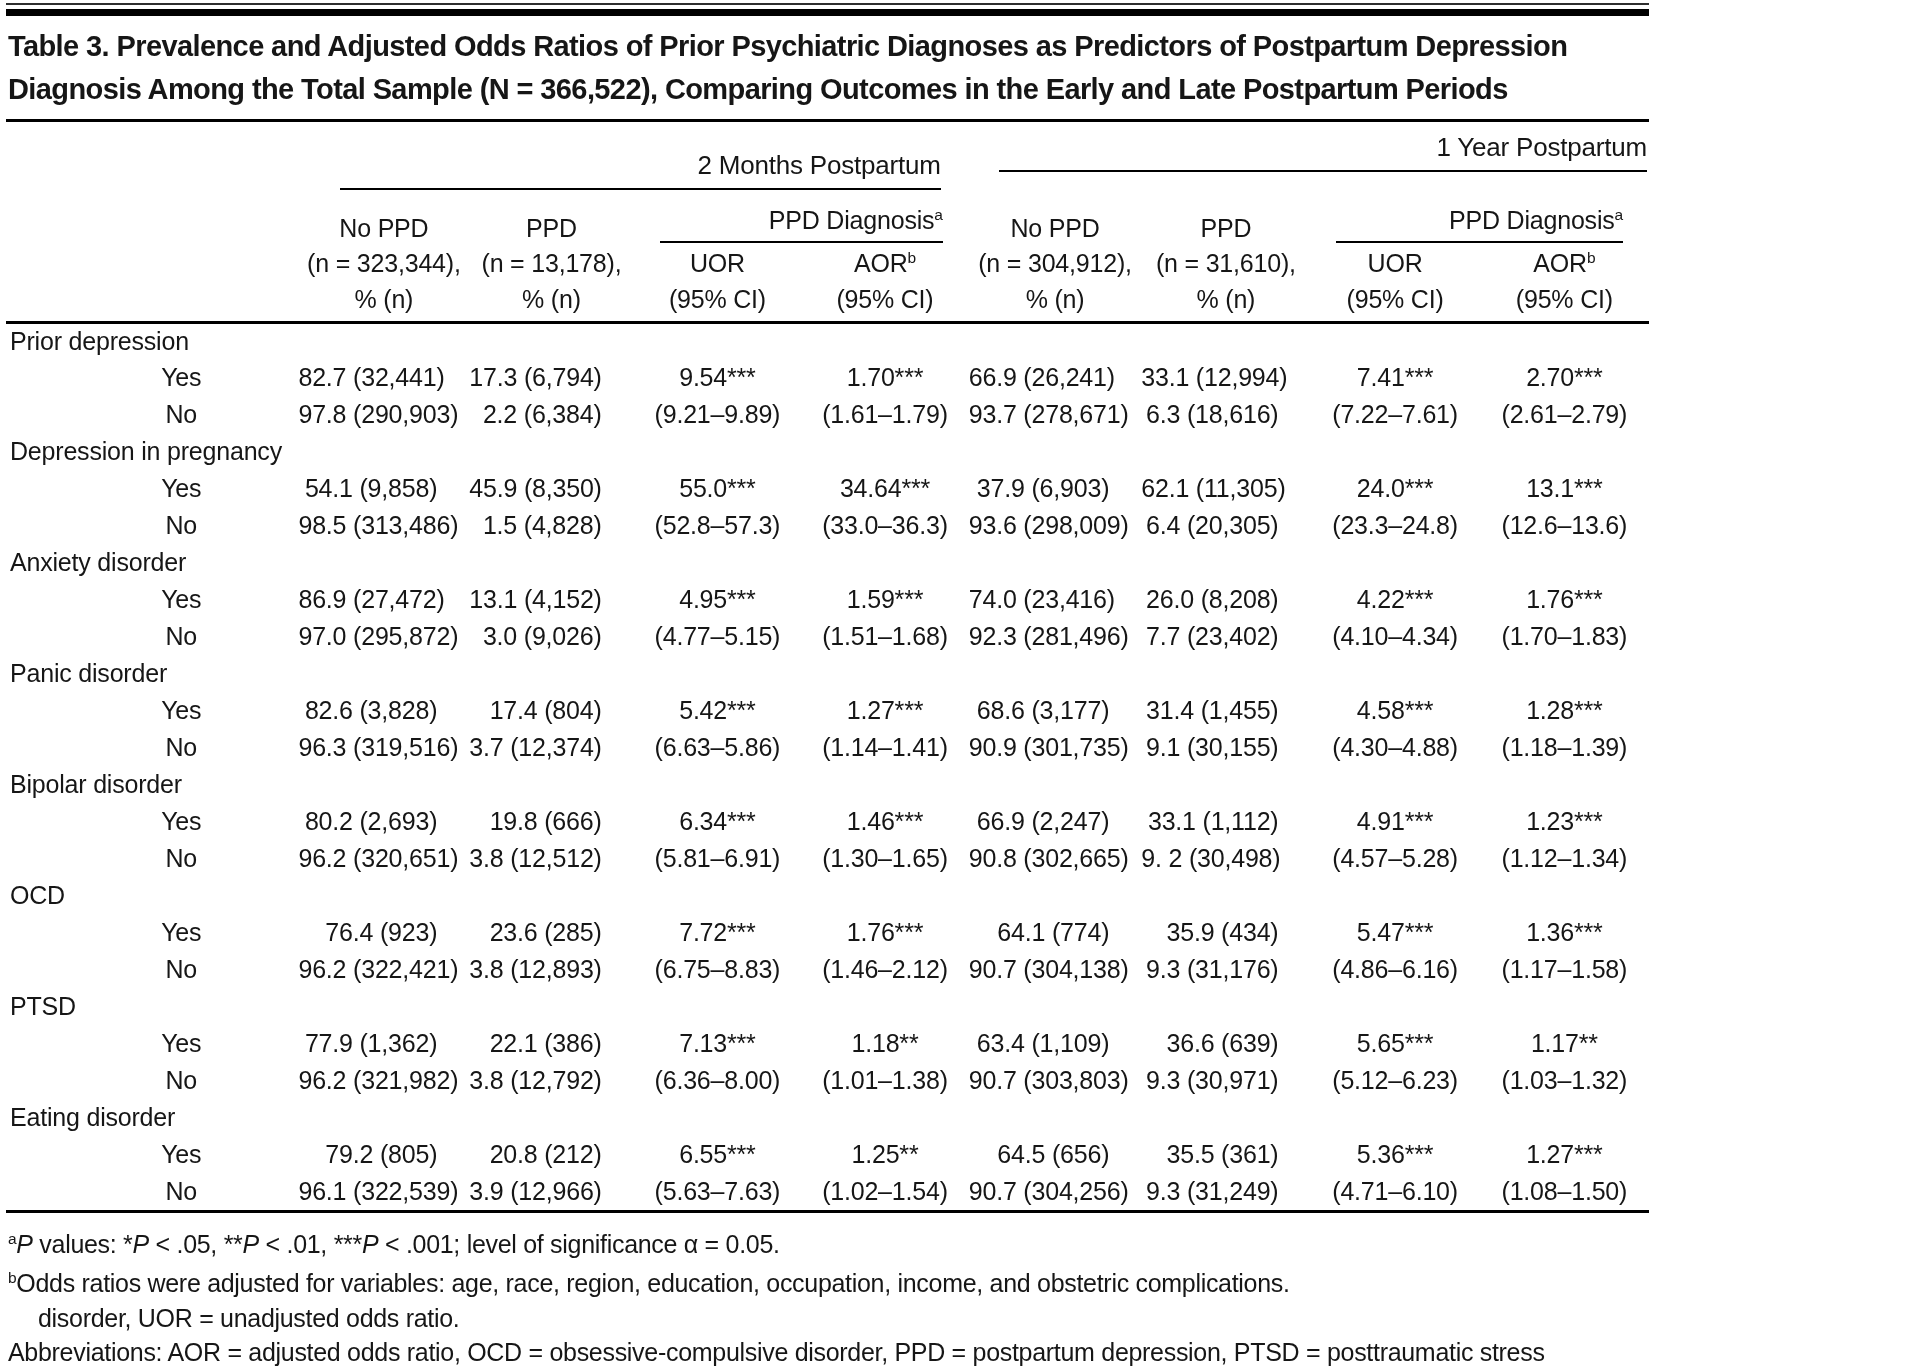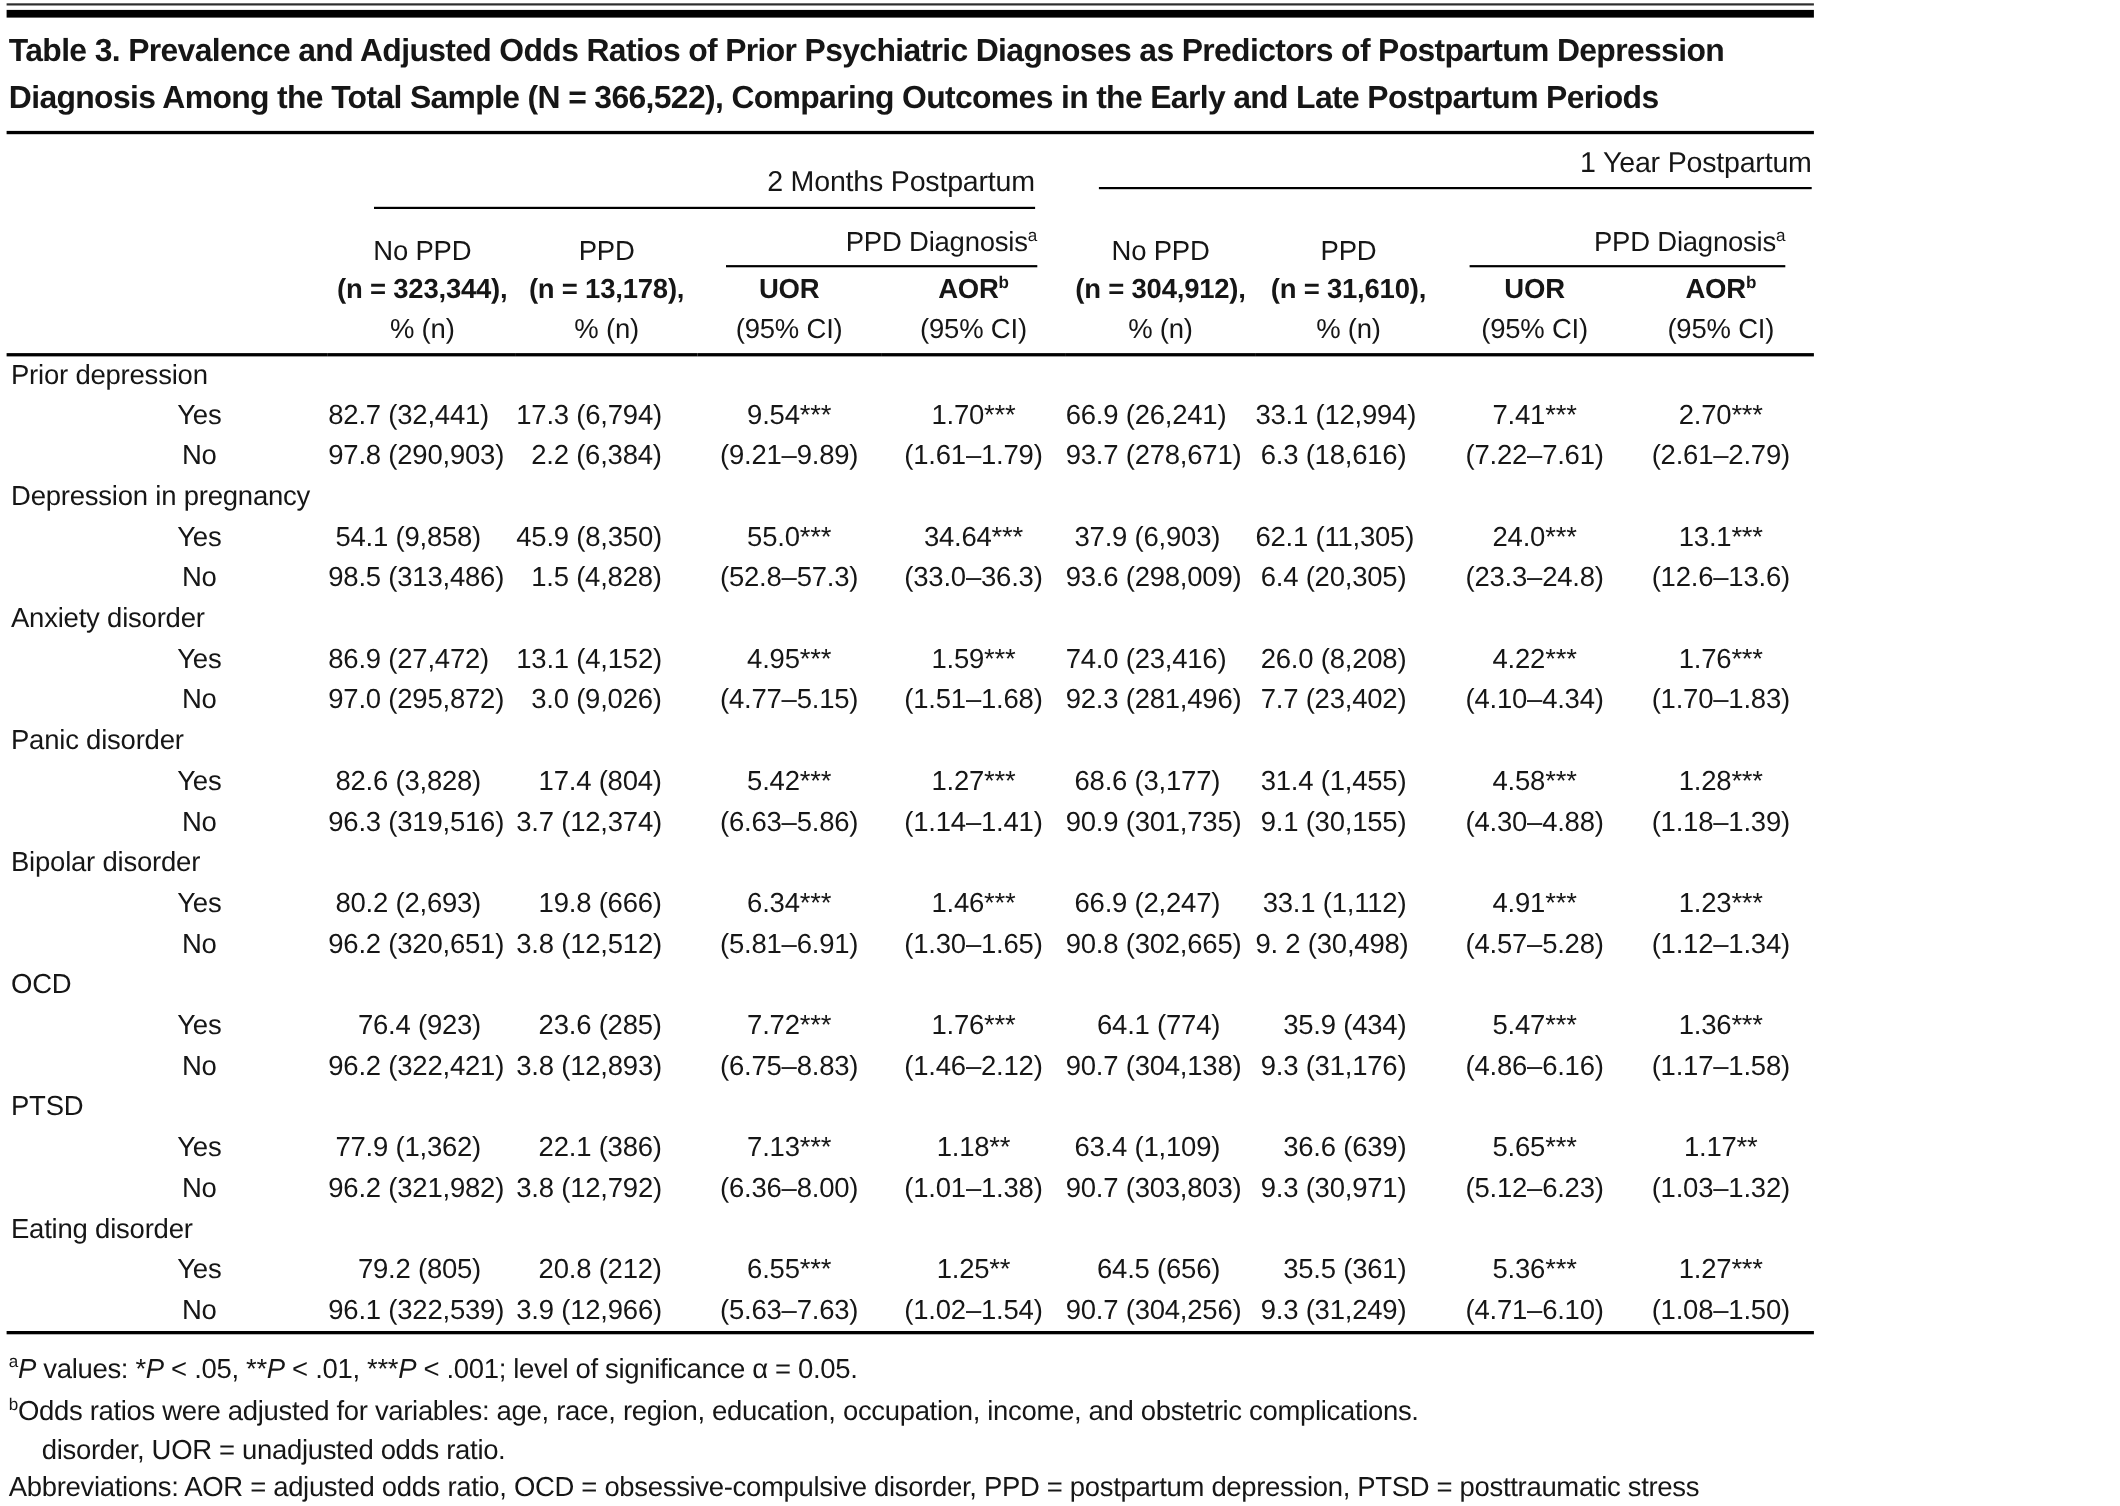"(n = 323,344)," tr.hr3 th, tr.hr3 td { font-weight: bold -> none }
